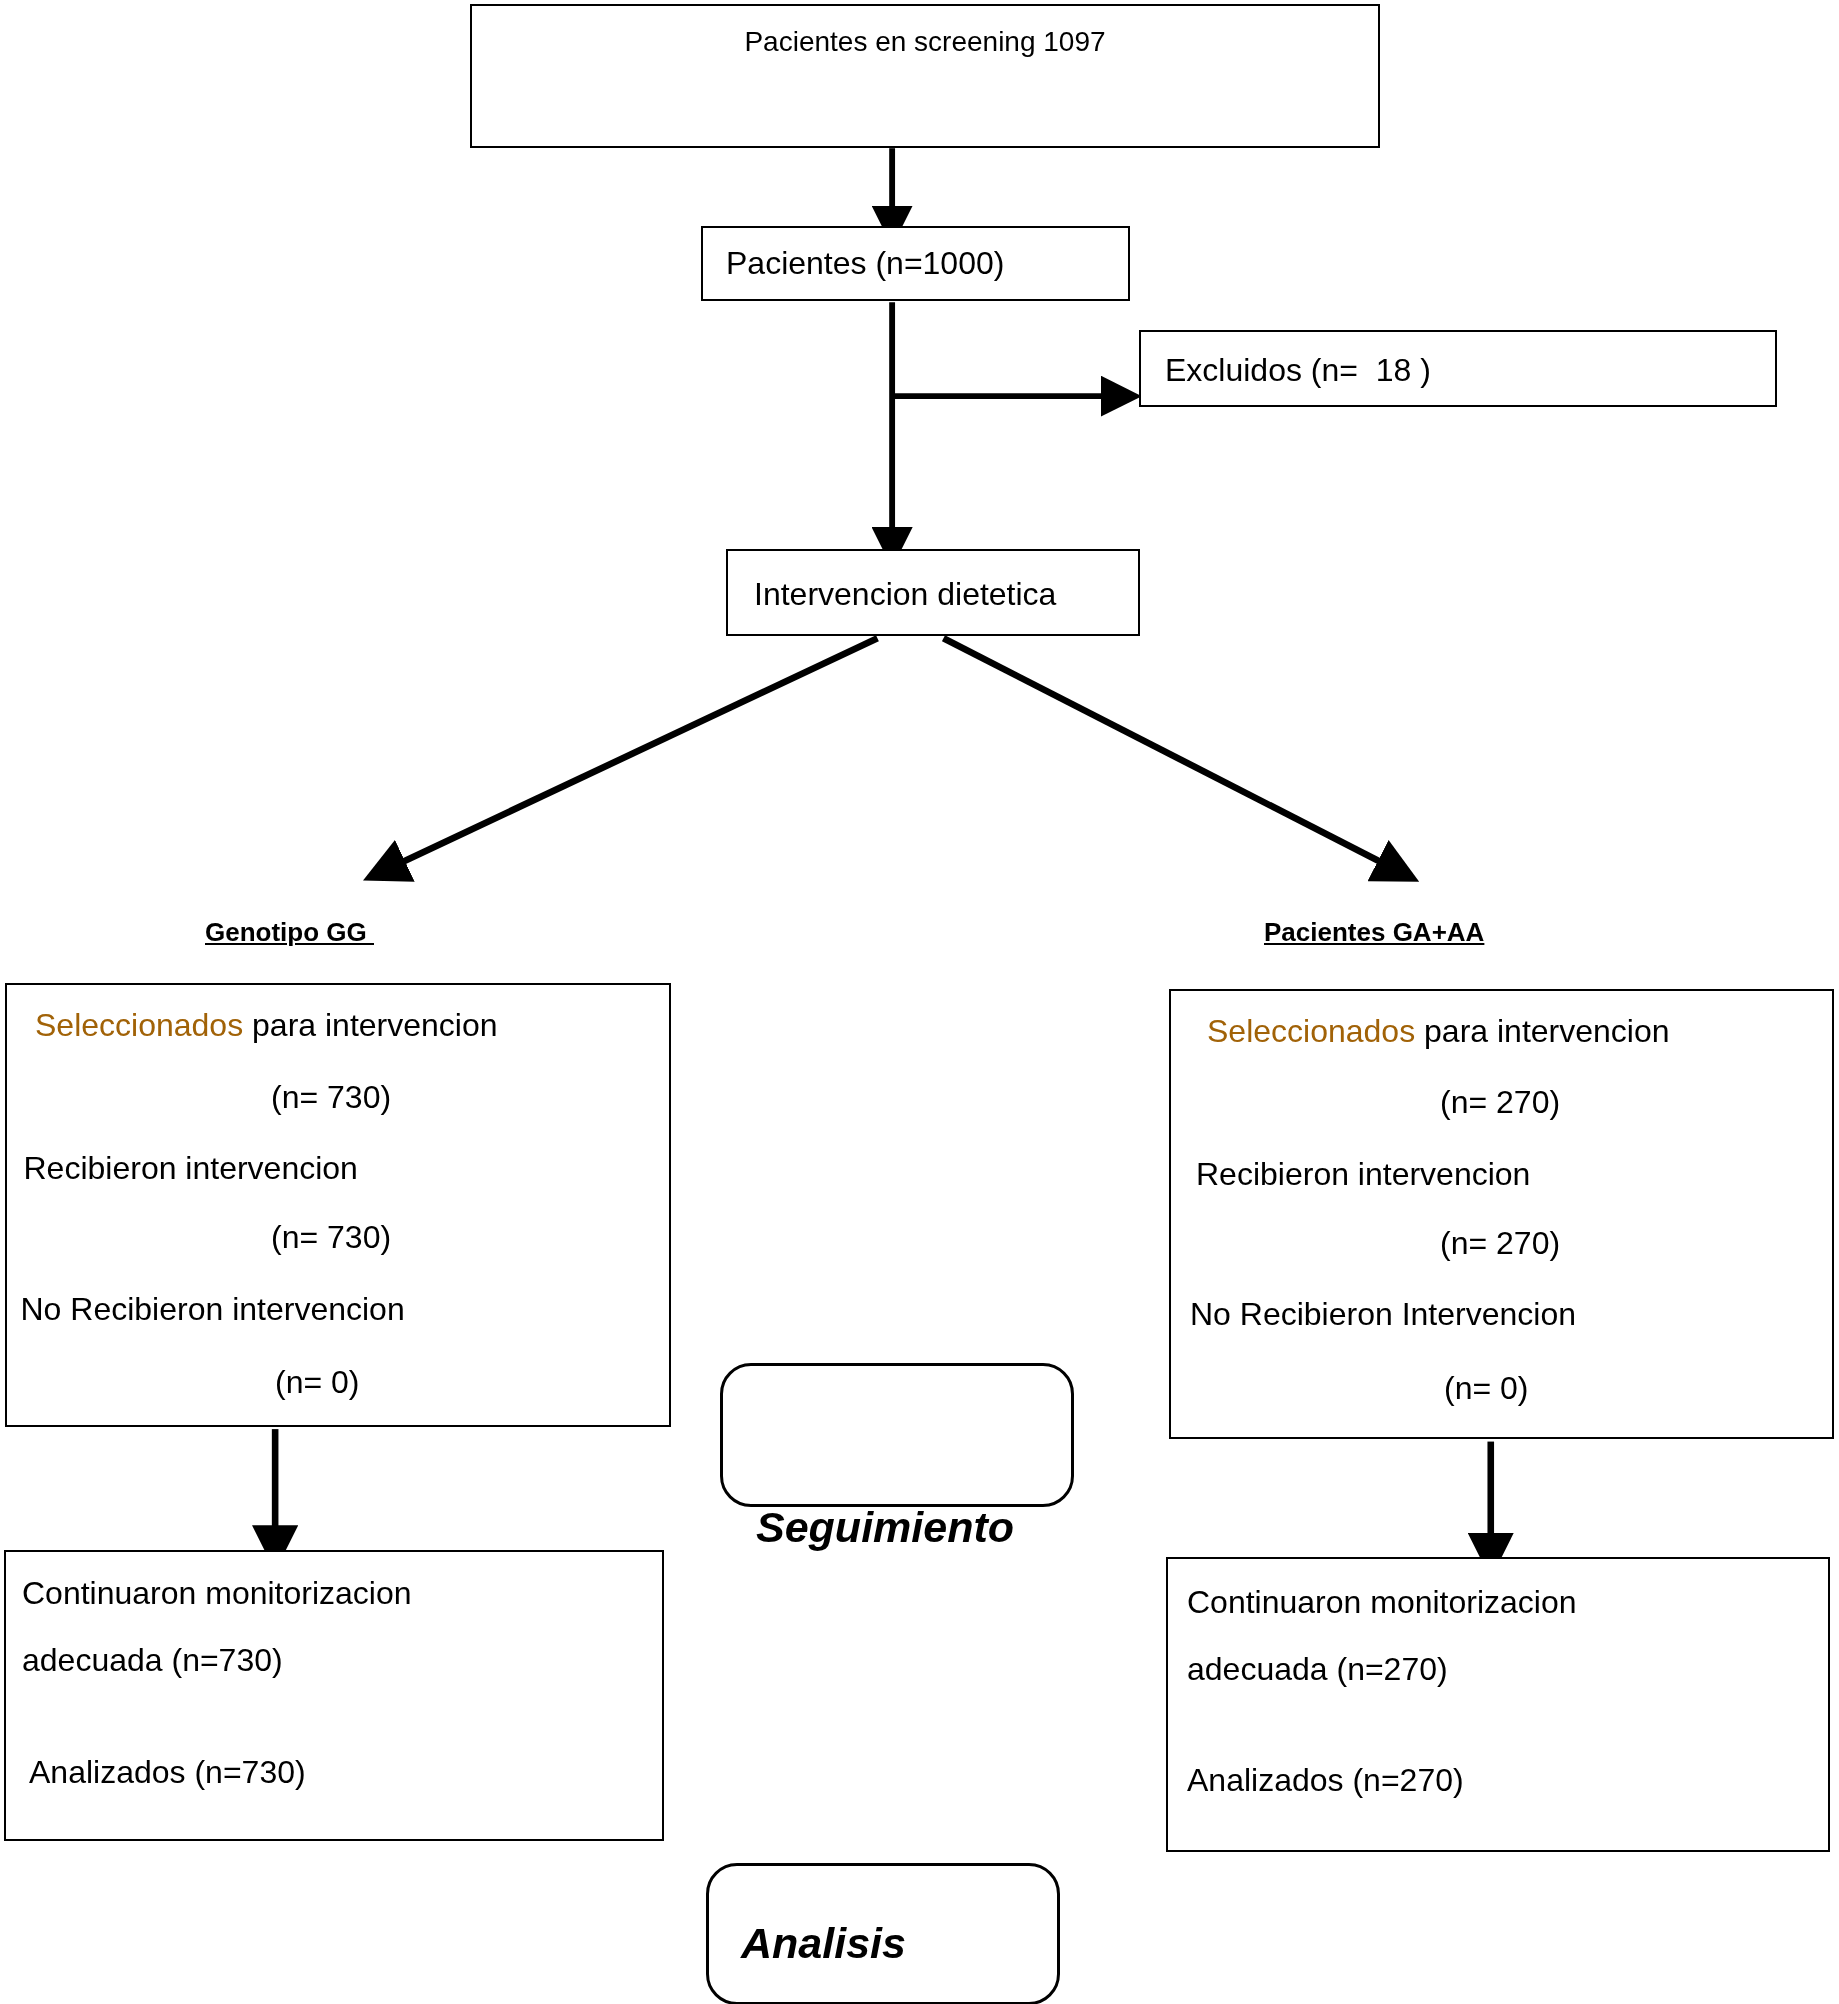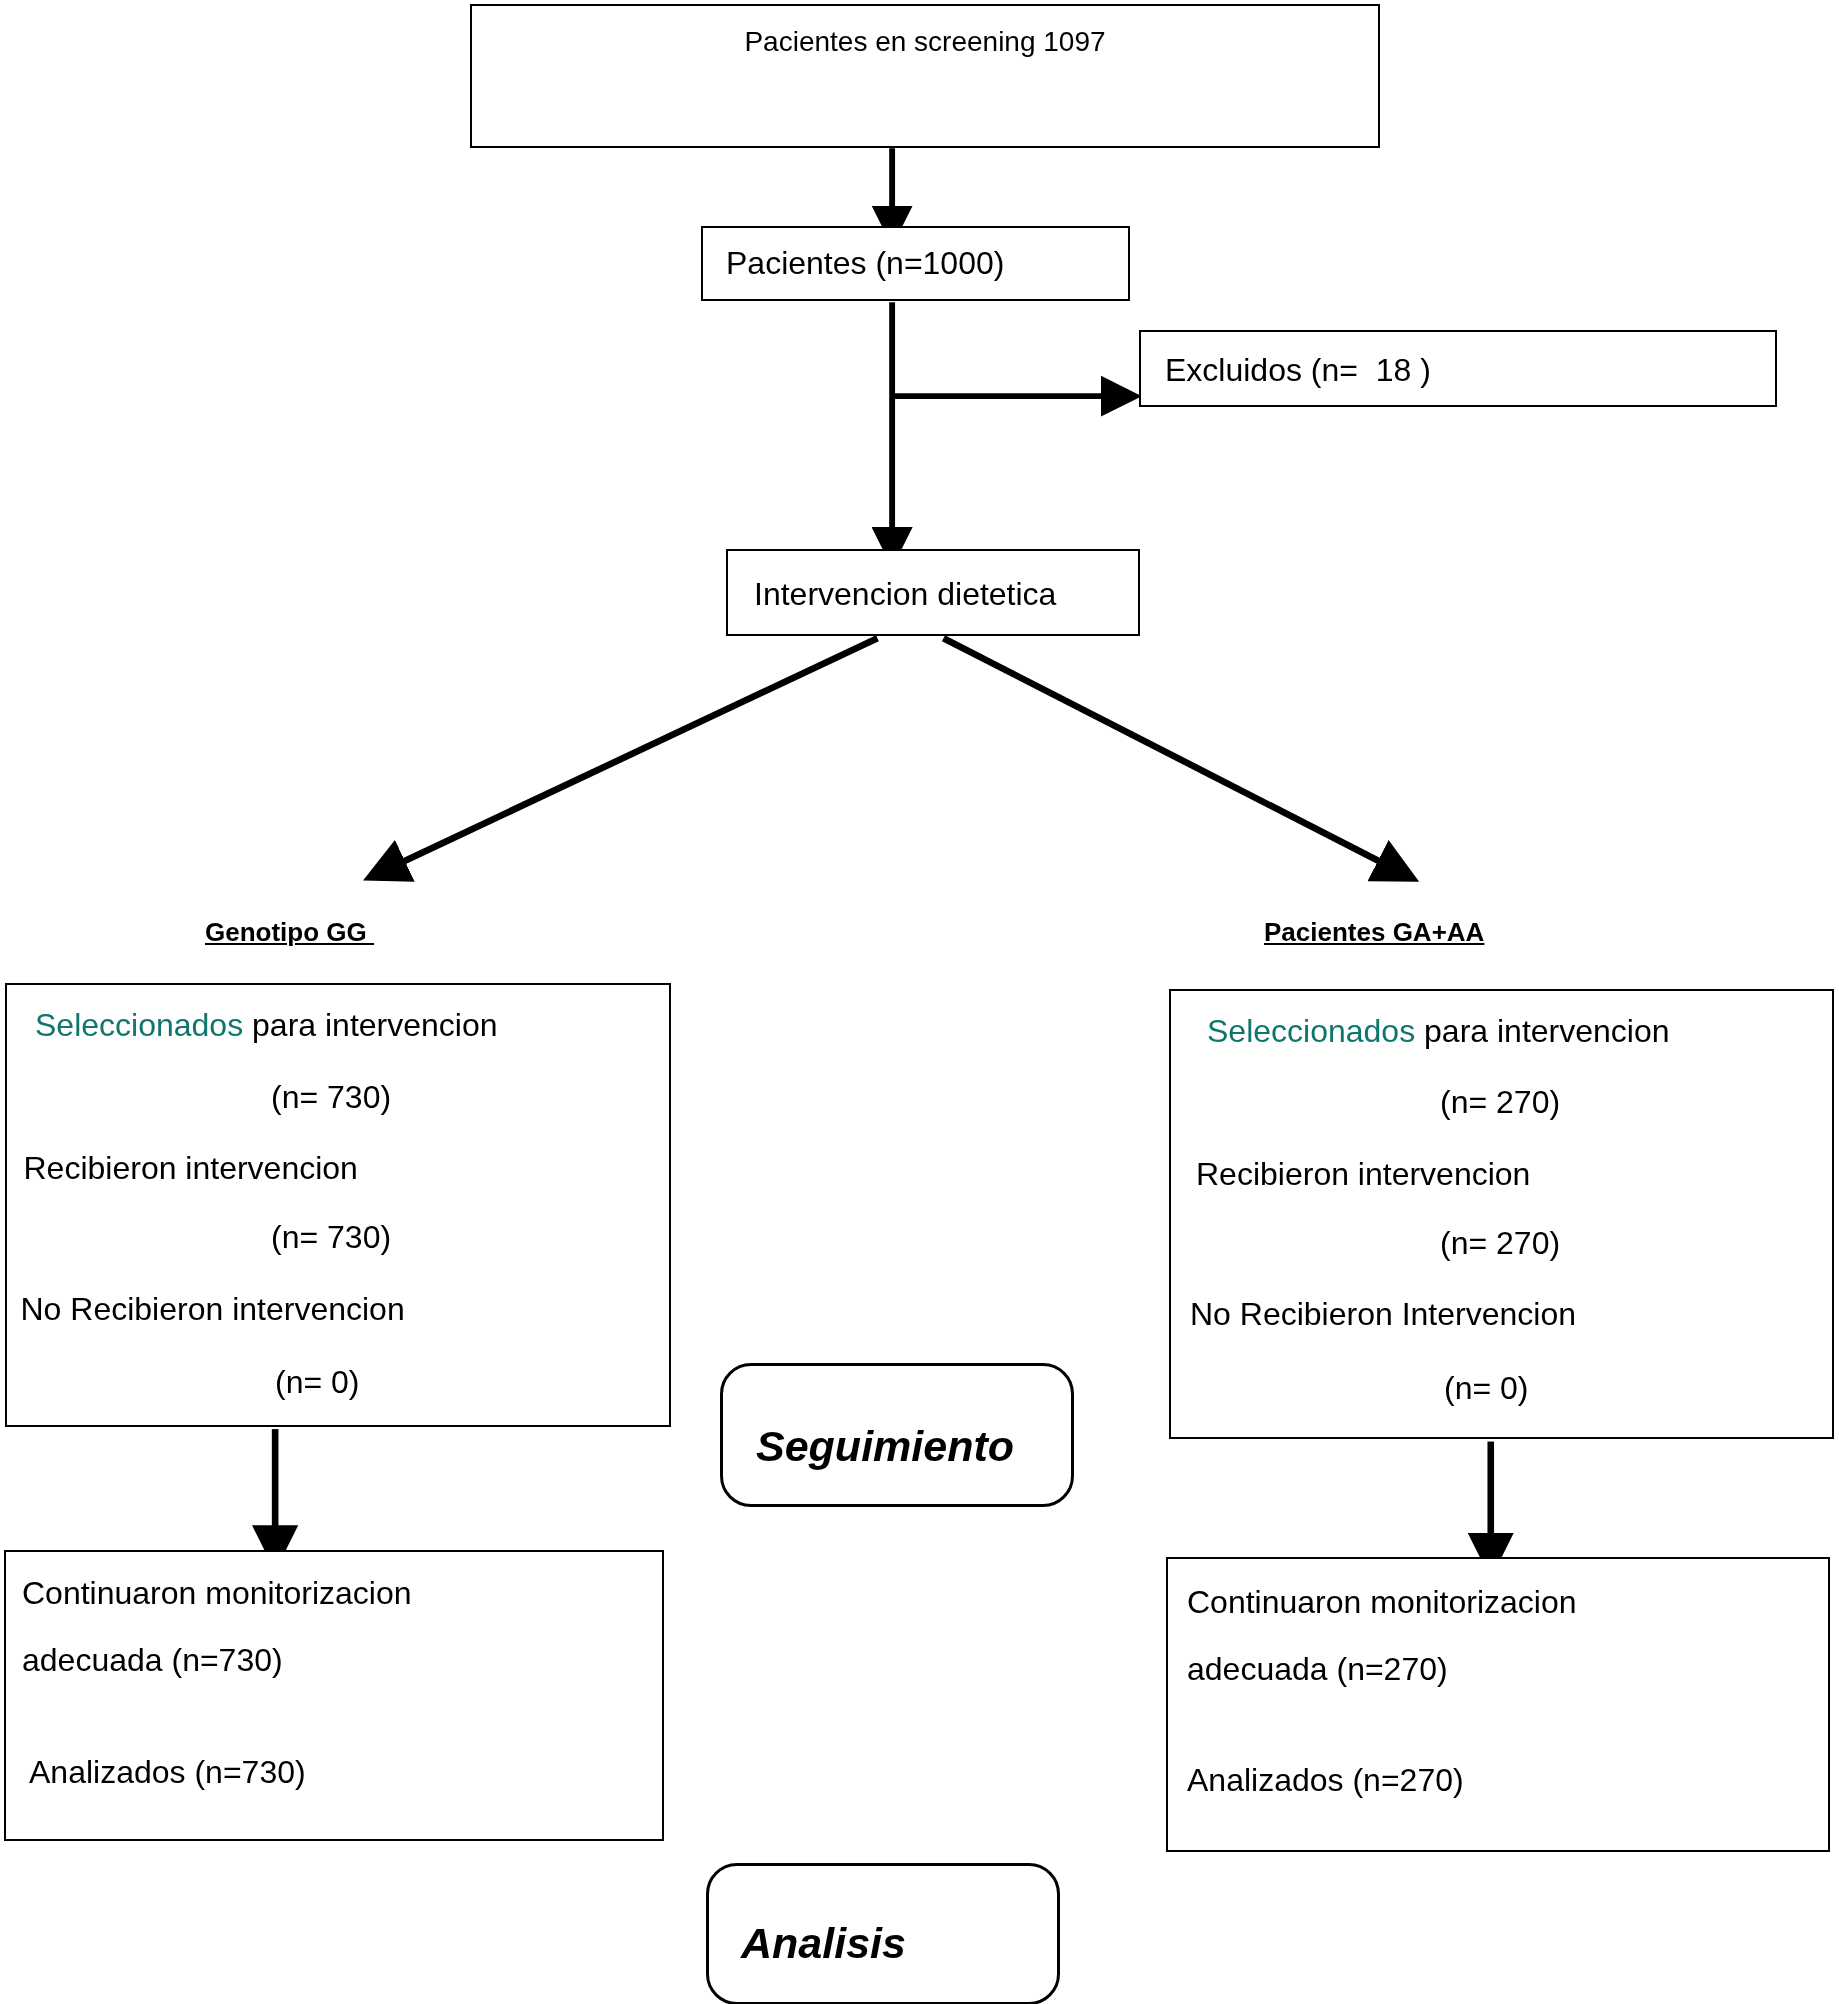"Seleccionados" .red { color: #0f766e -> #a16207 }
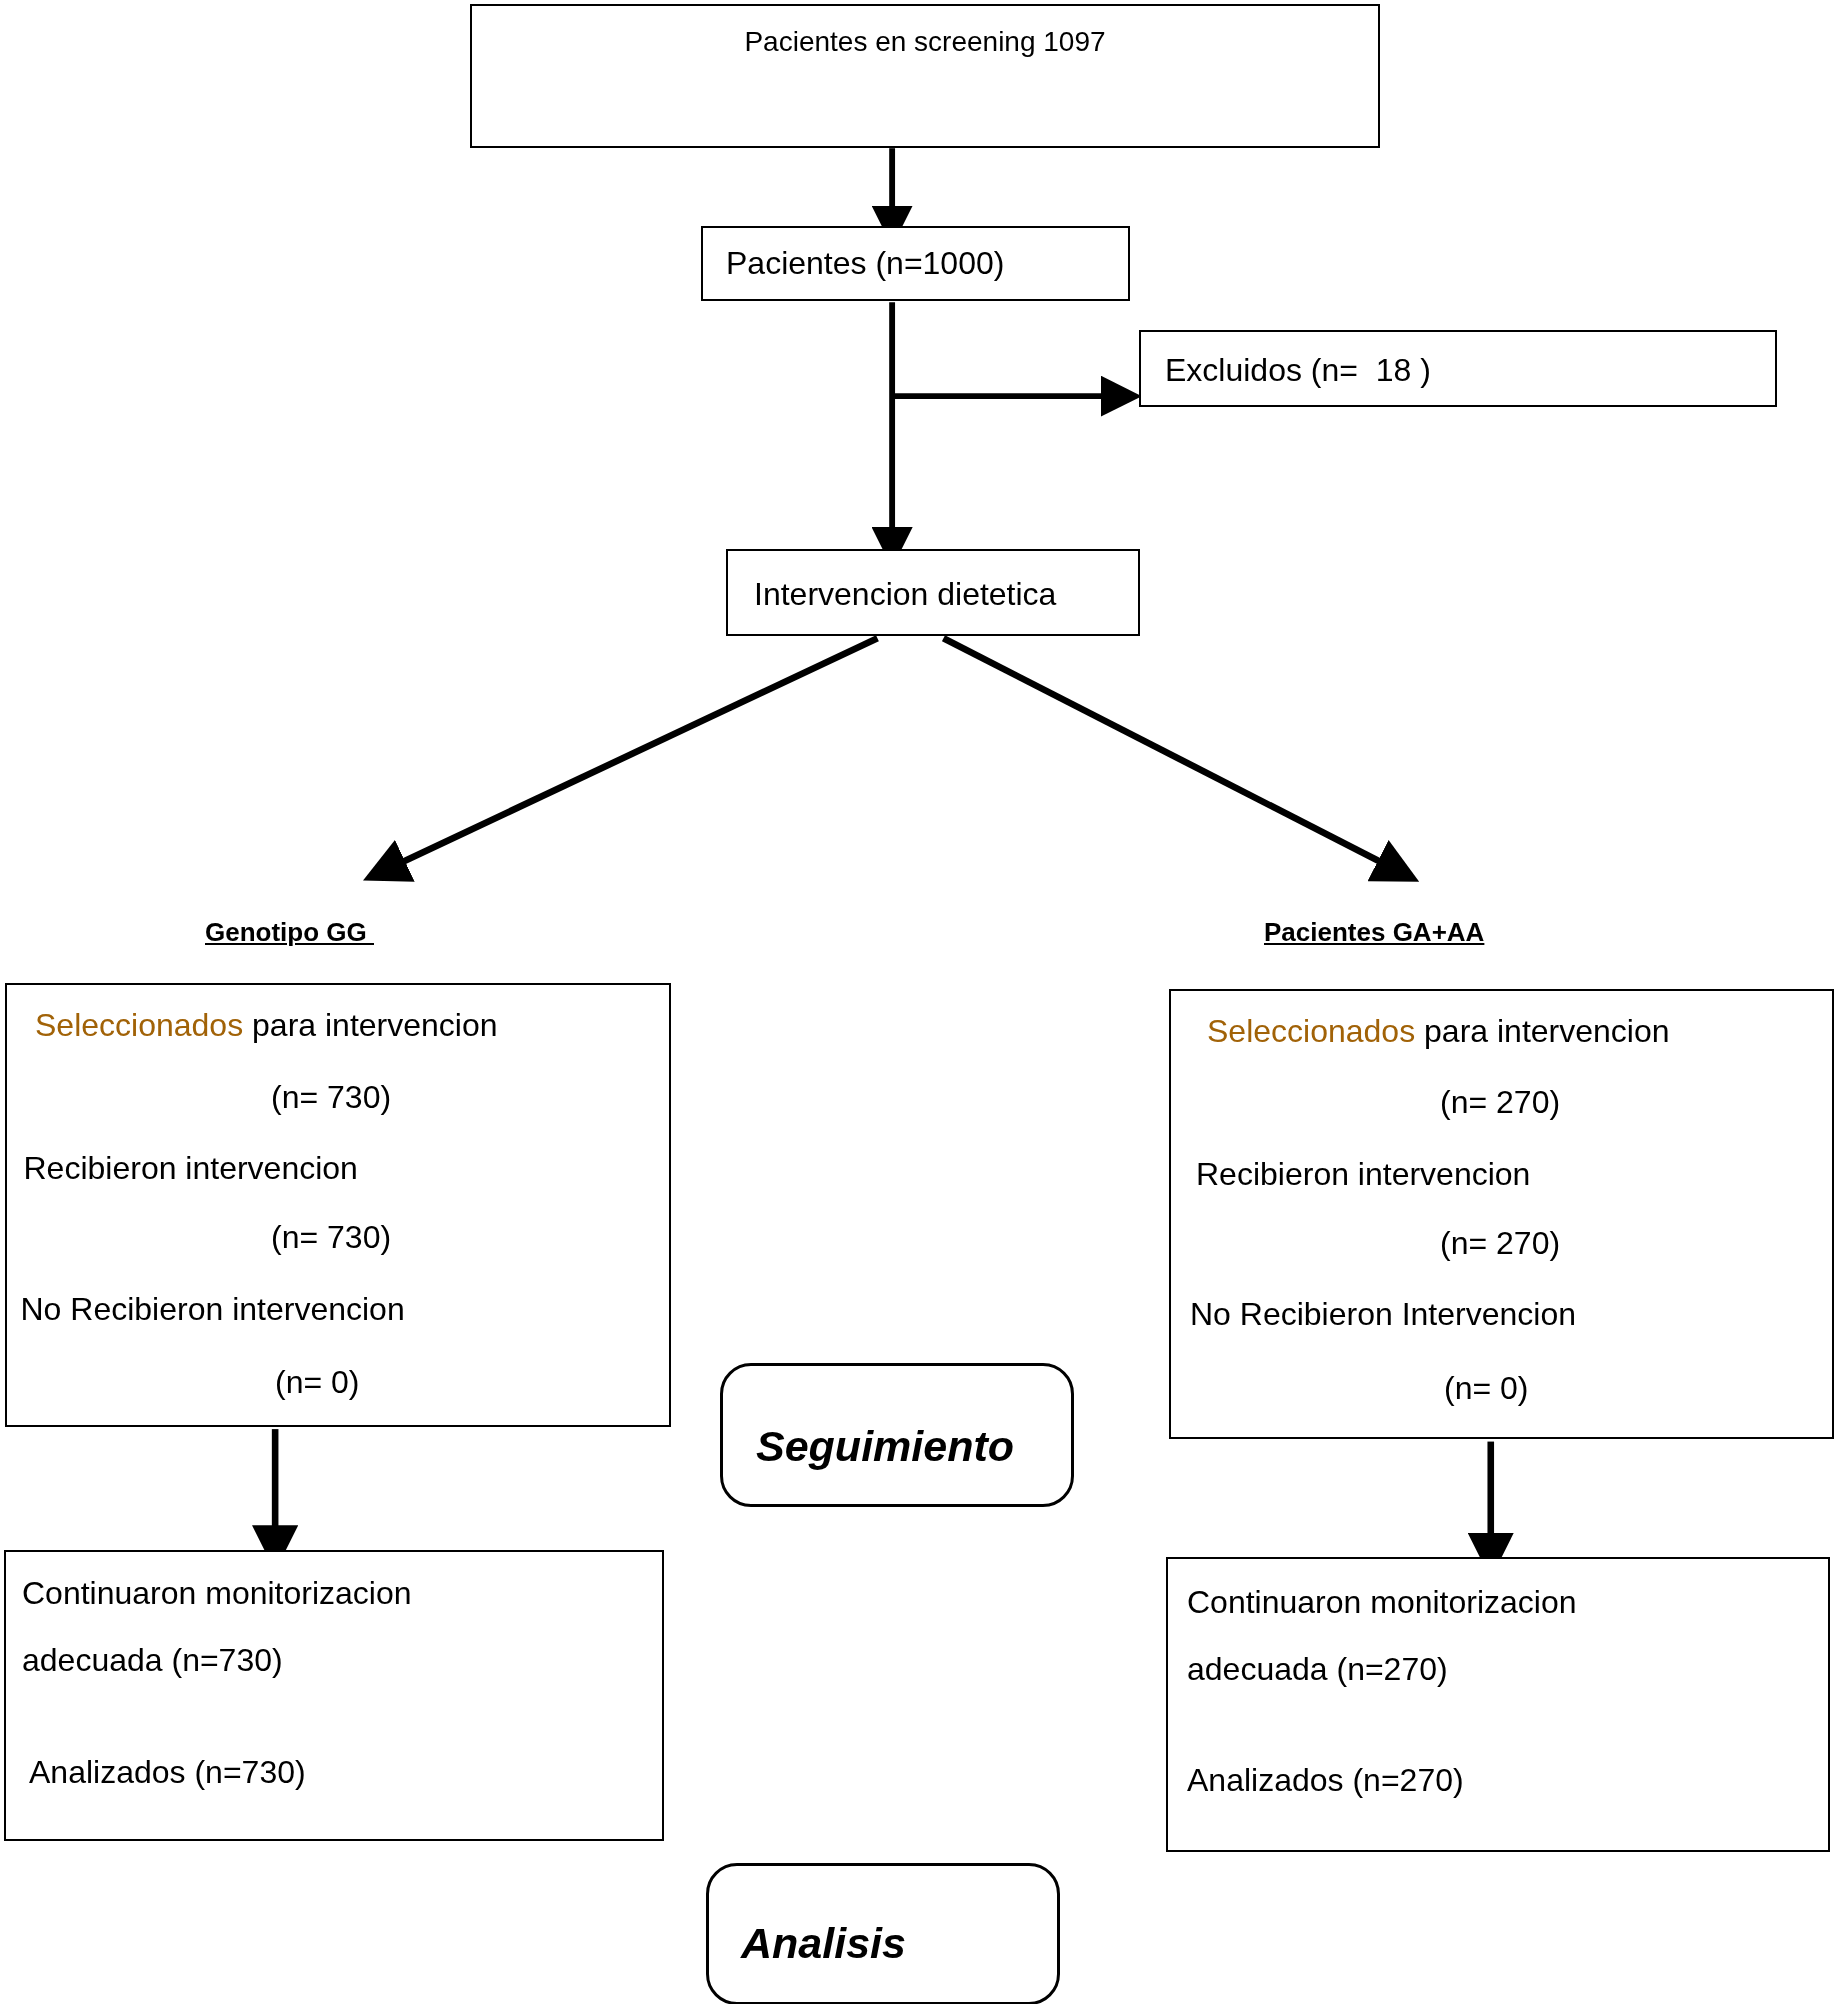"Seguimiento" div.txt { top: 1425px -> 1506px }
